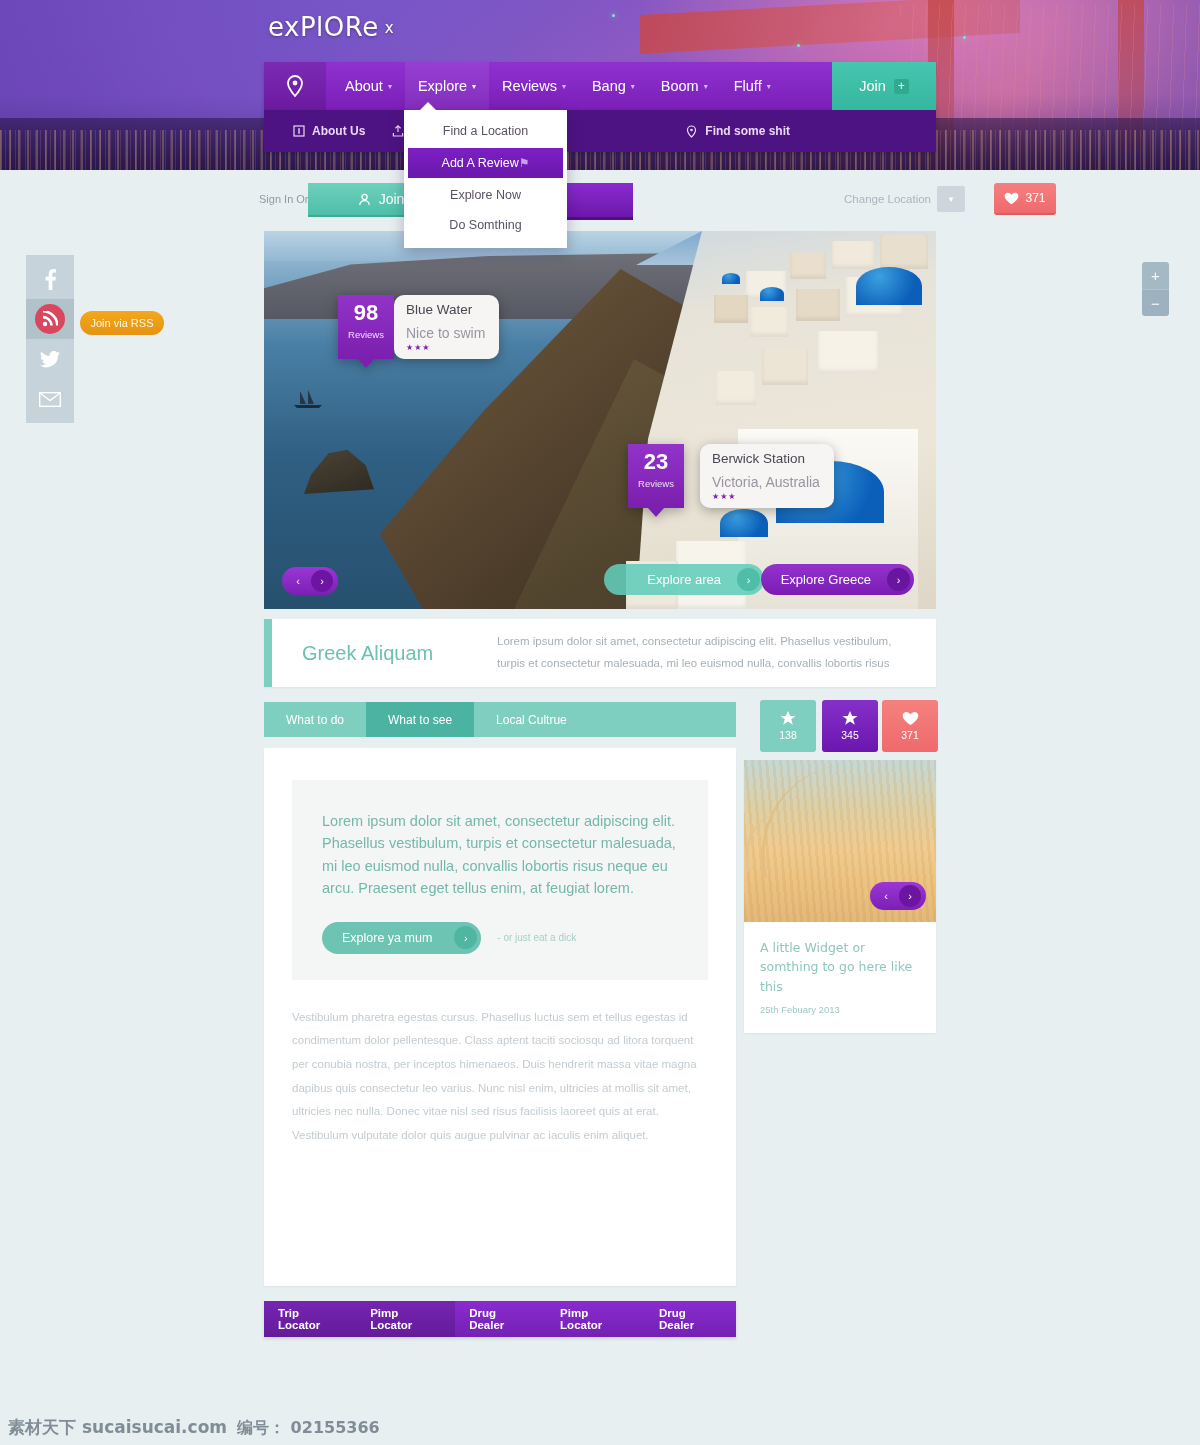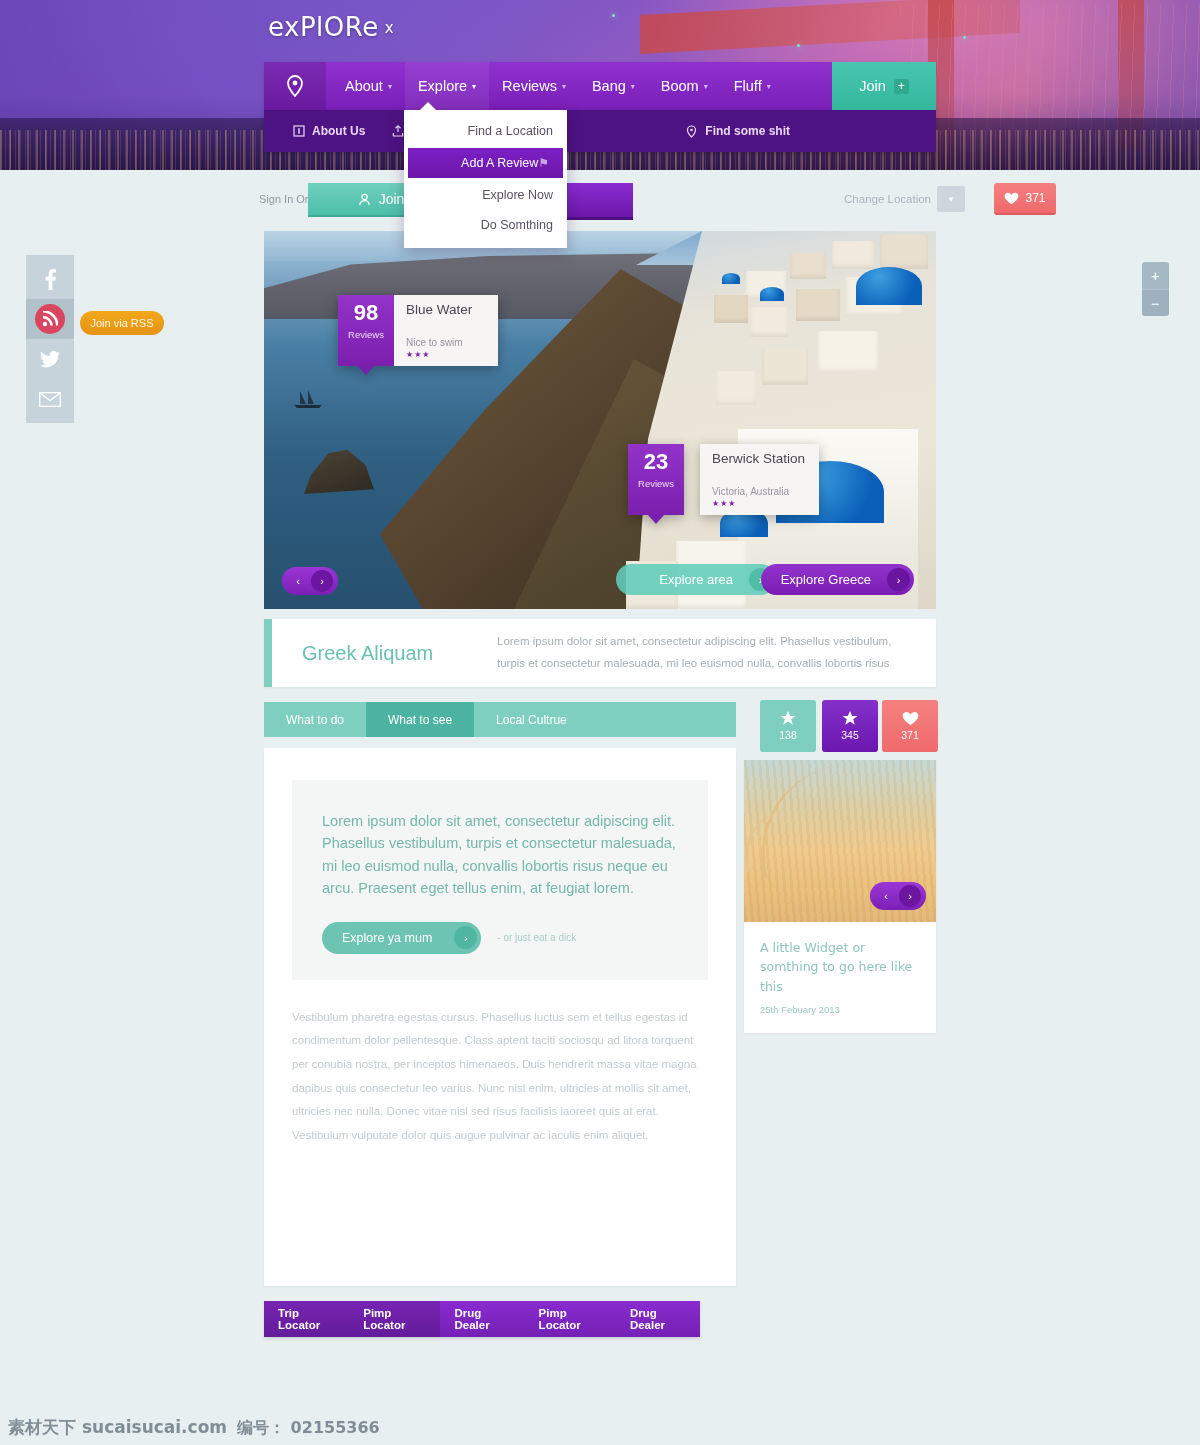"Find a Location" .dd-item { justify-content: flex-end -> center }
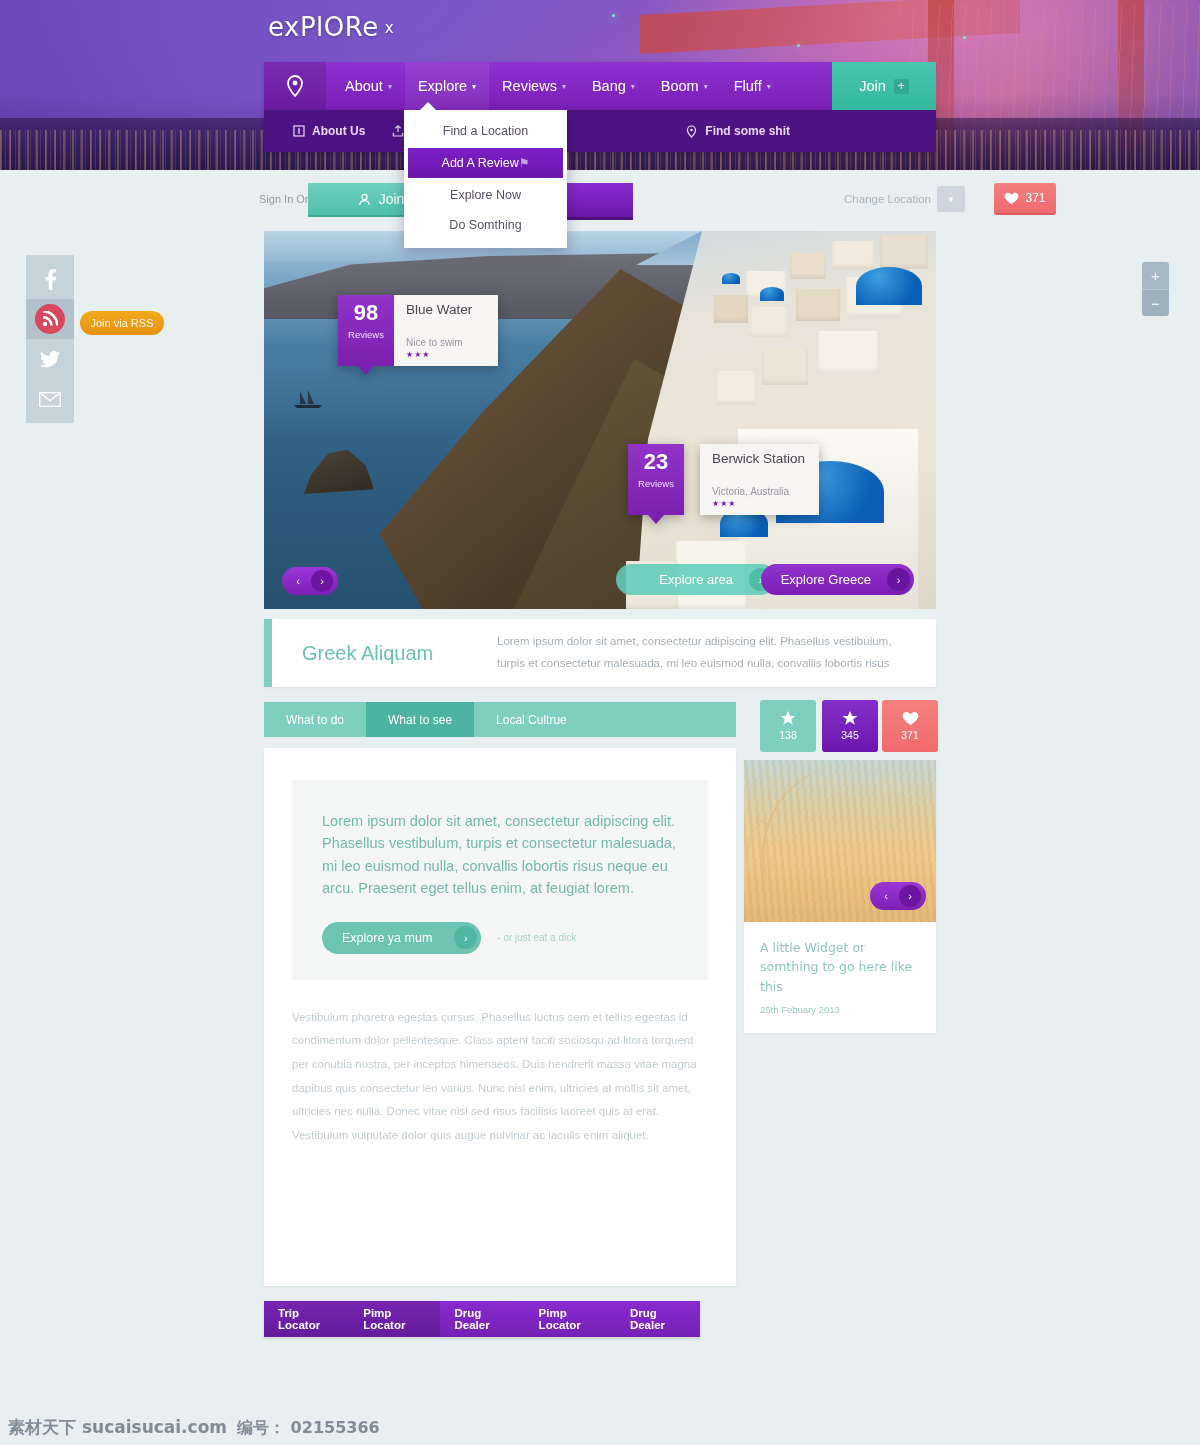"Blue Water" .marker .body { border-radius: none -> 10px }
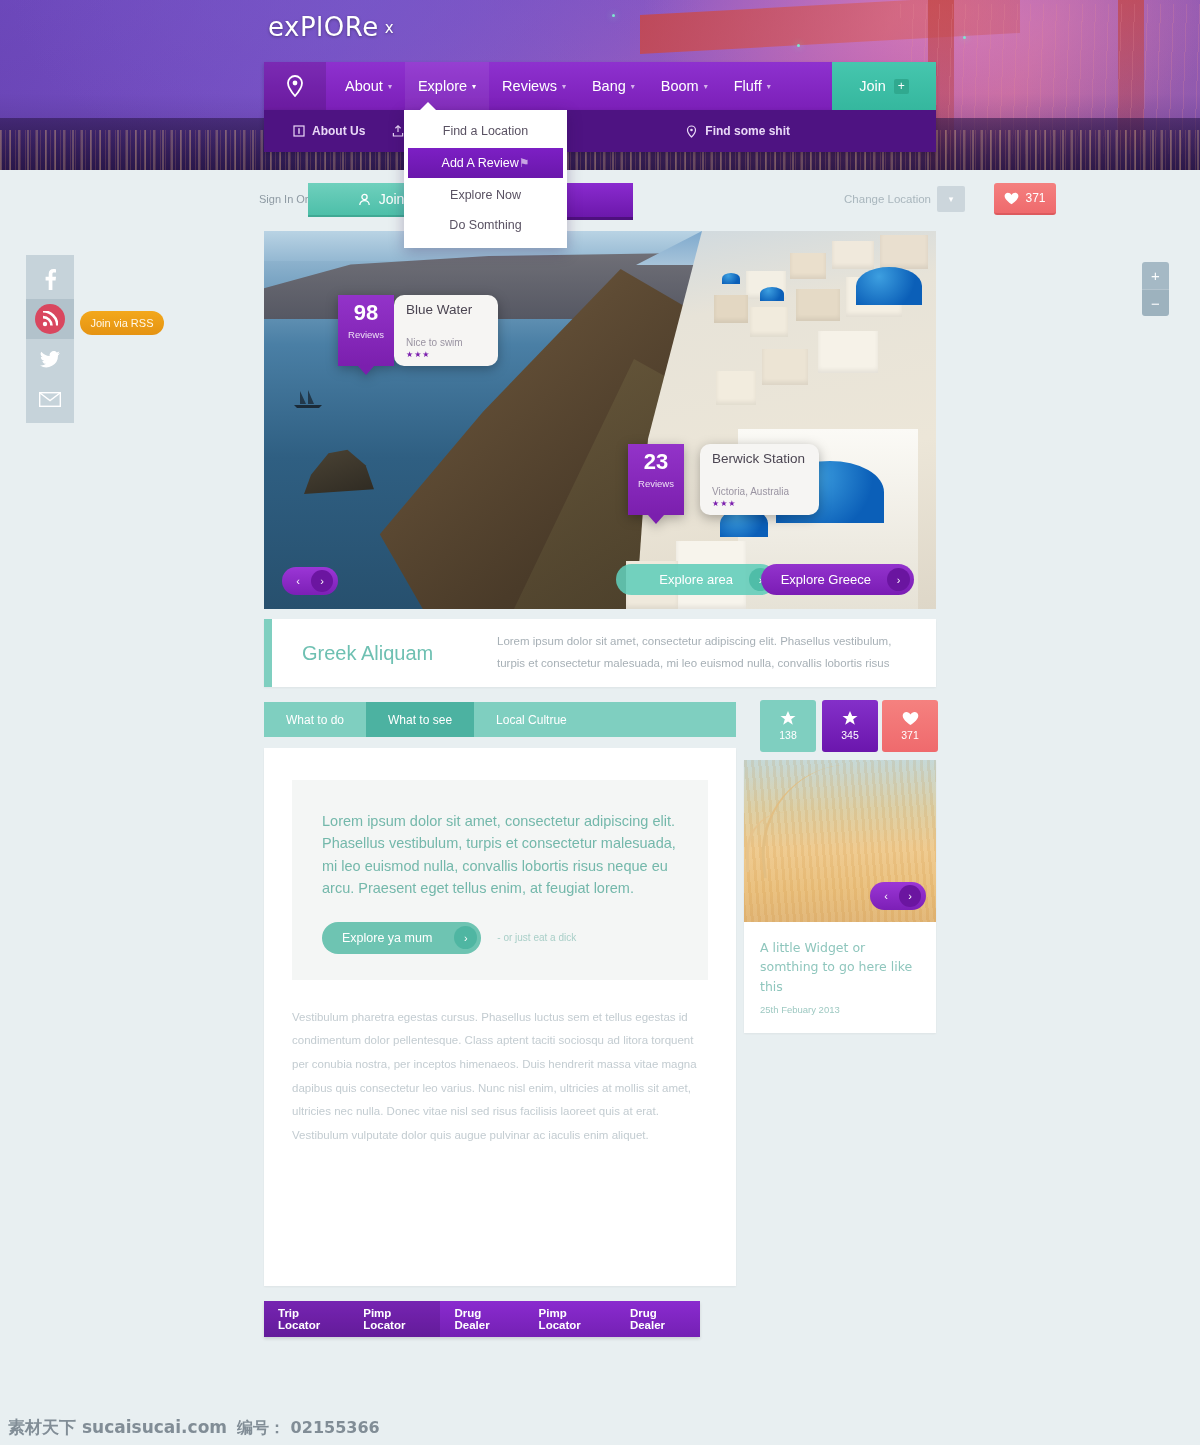"Nice to swim" .marker .body p { font-size: 10px -> 14px; margin-top: 20px -> 8px }
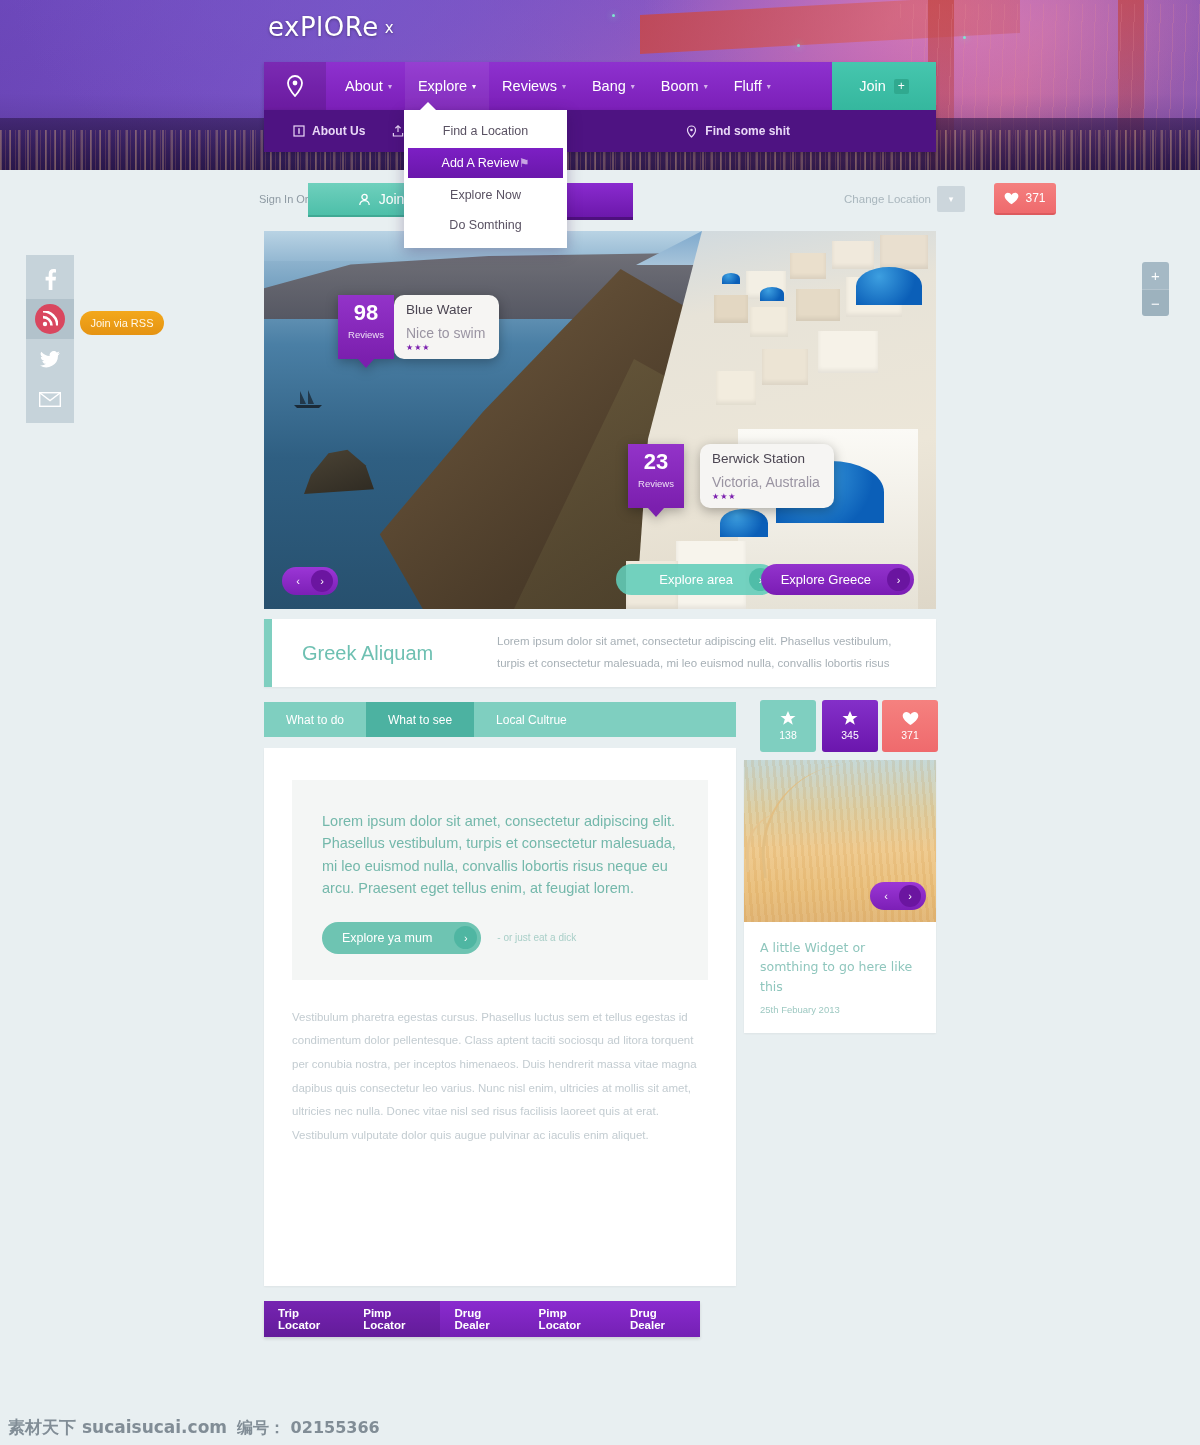"Explore area" .pill.teal { right: 160px -> 172px }
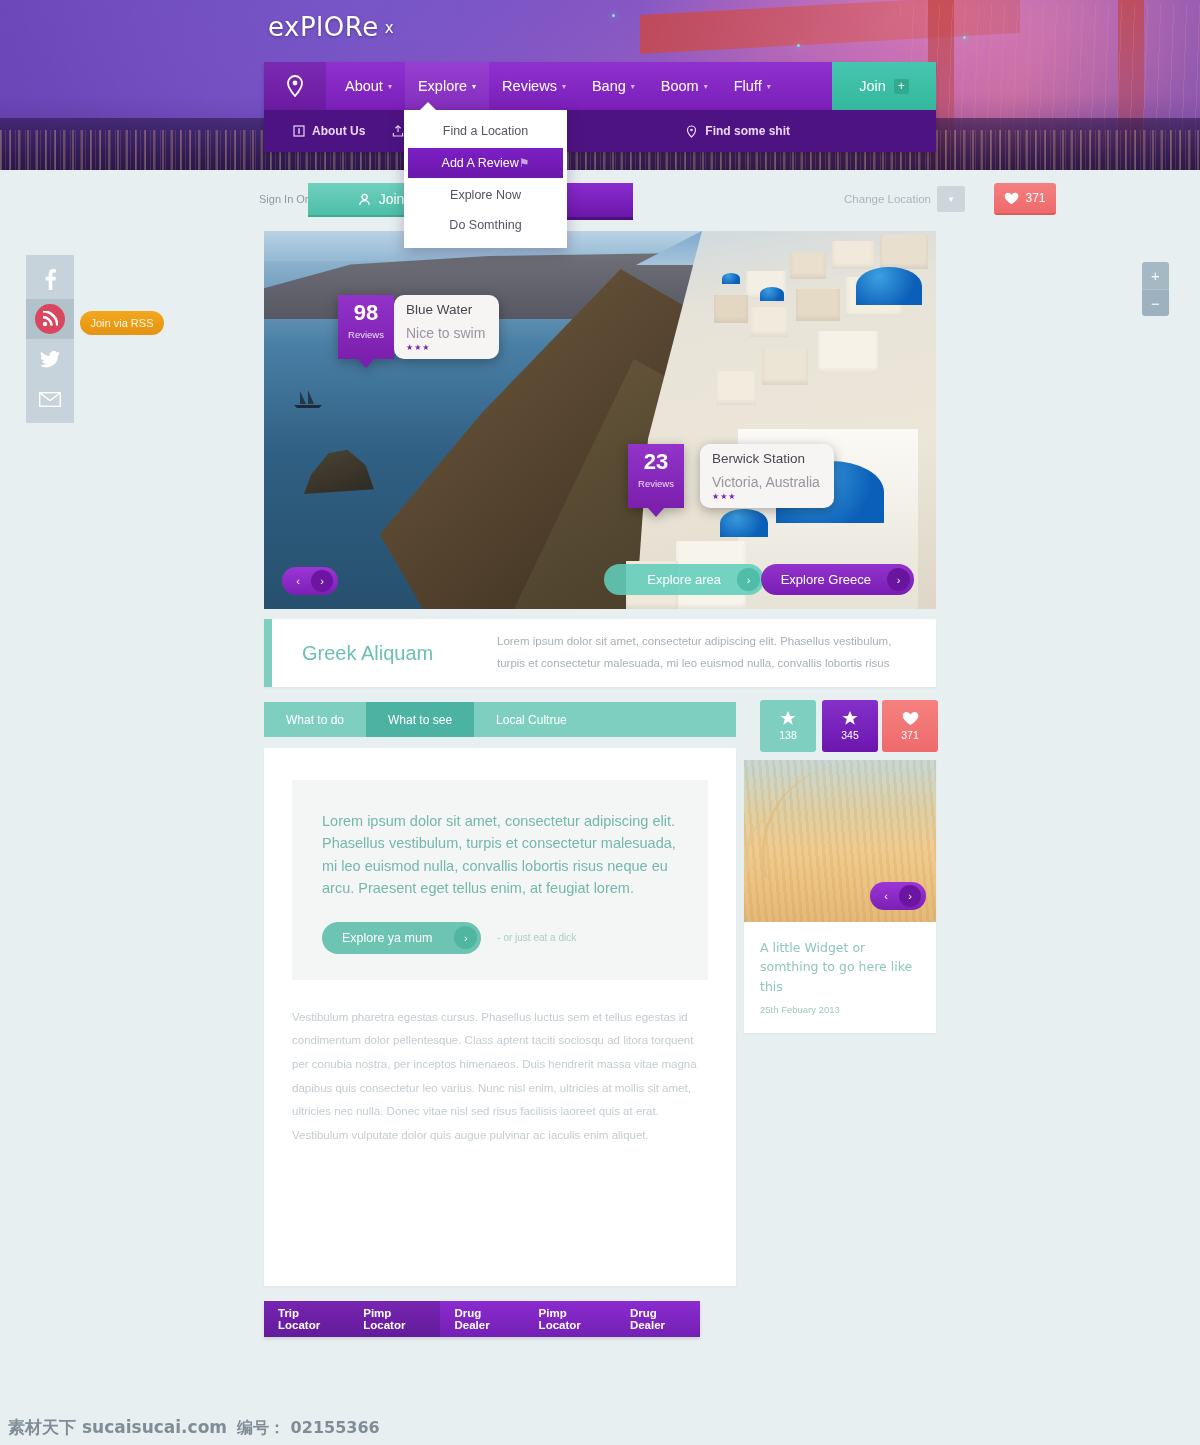"Trip Locator" .footnav { width: 436px -> 472px }
